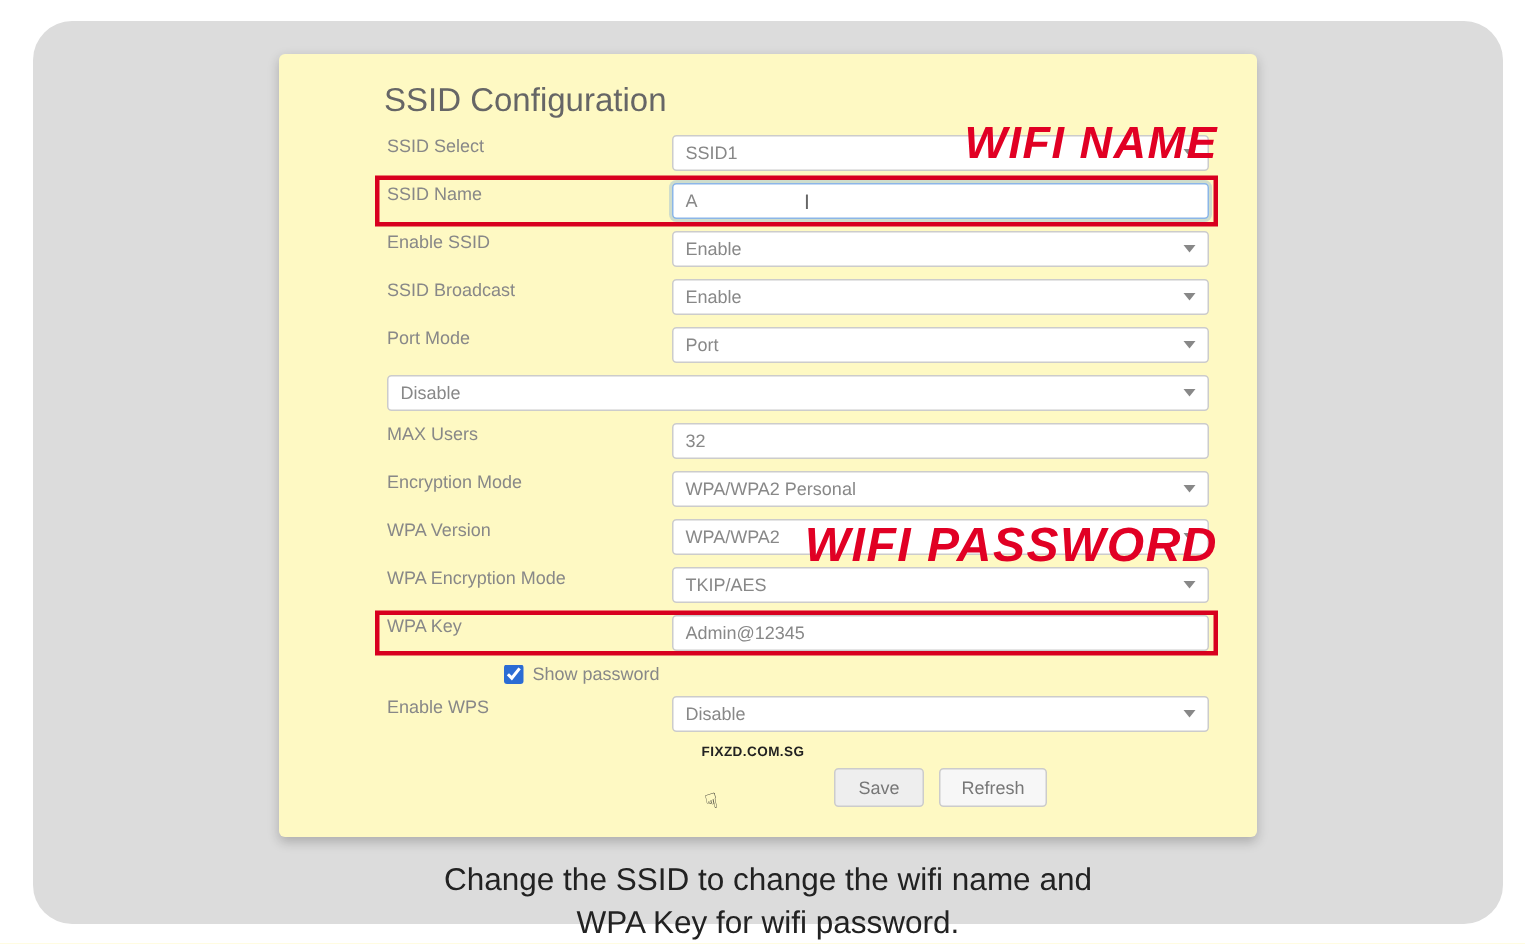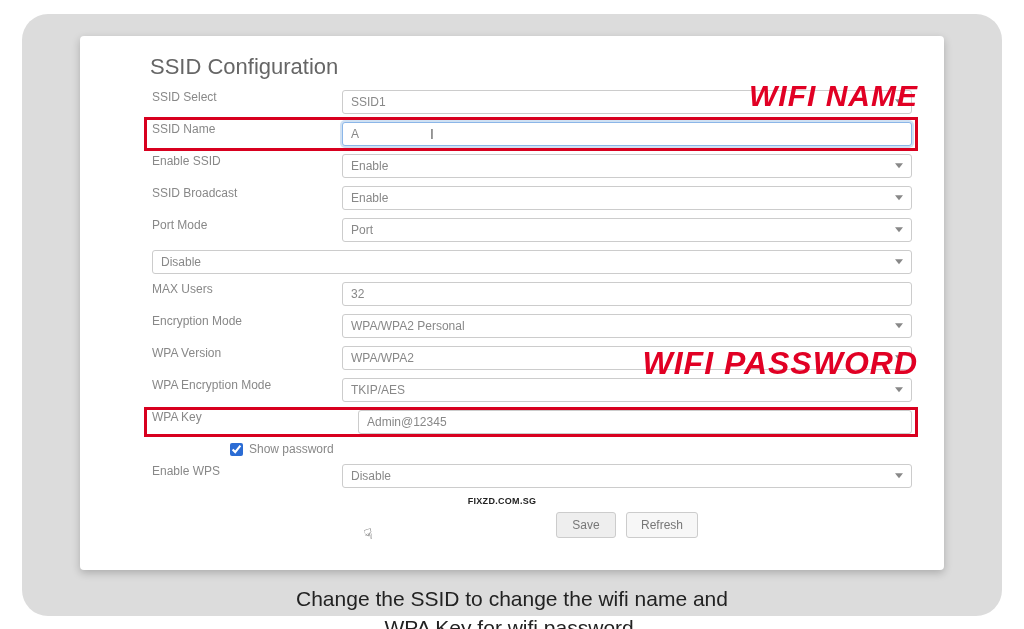"SSID Configuration" .inner-panel { background: #ffffff -> #fef9c3; padding: 18px 32px 32px 72px -> 18px 32px 20px 72px; width: 864px -> 652px }
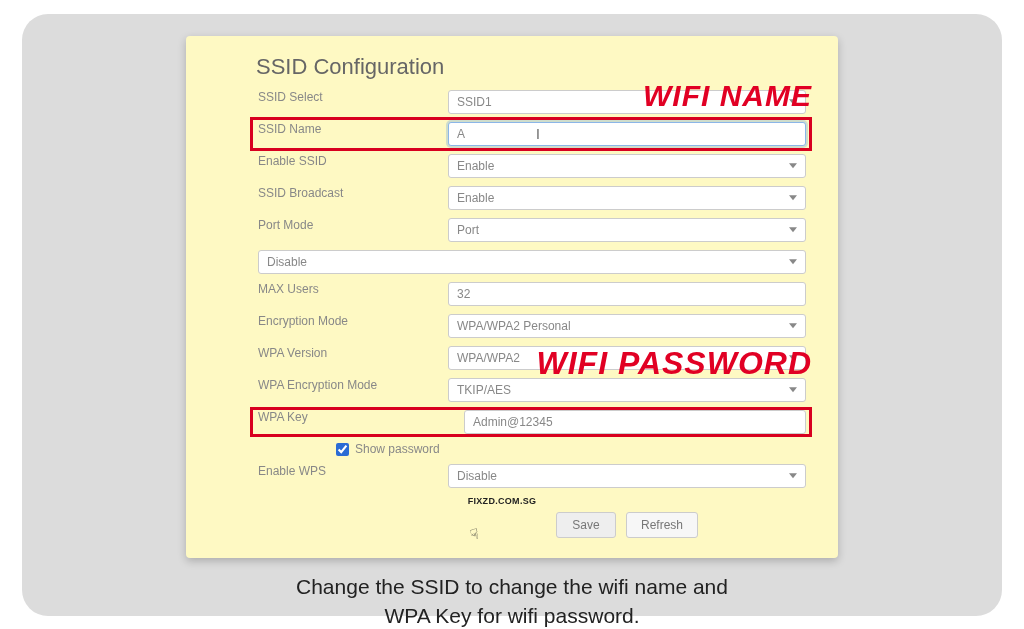"WPA Key" div.form-row { gap: 16px -> none }
